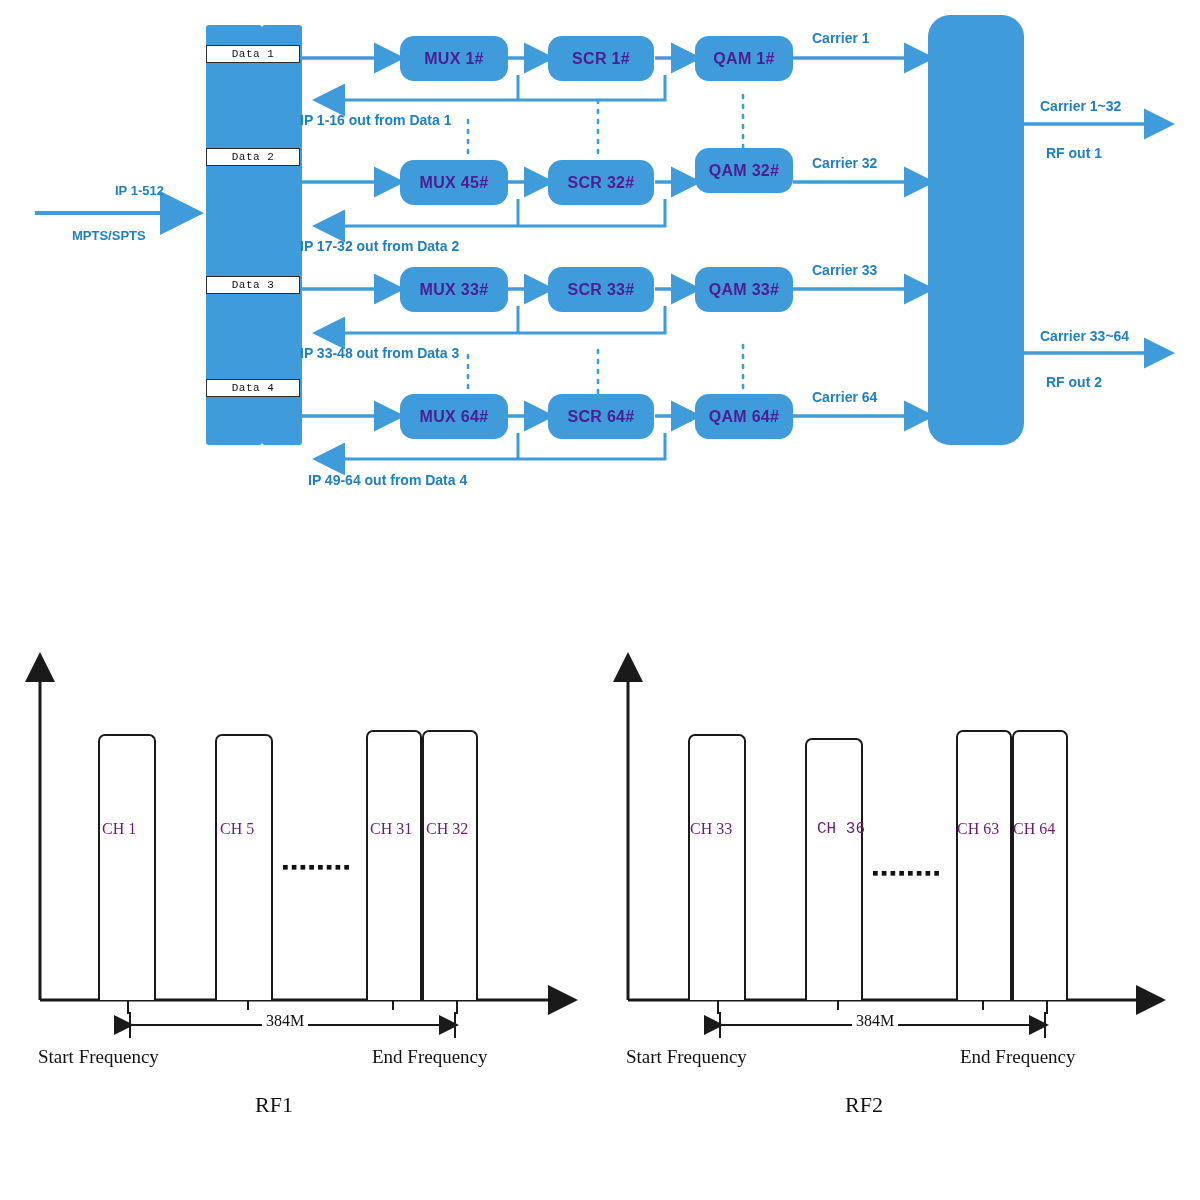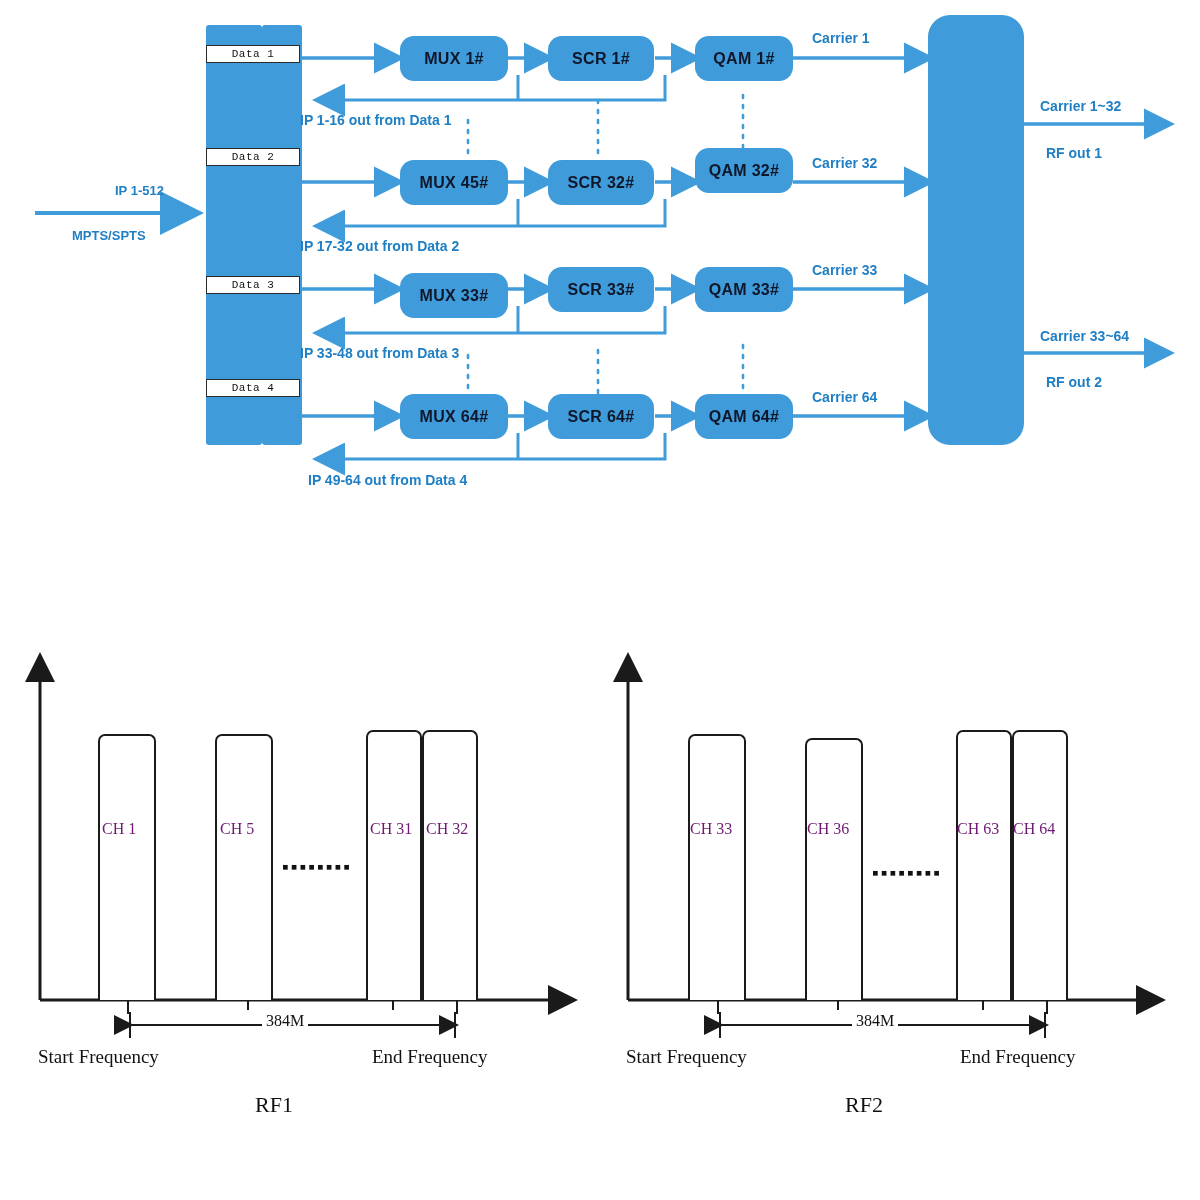"MUX 1#" .proc-box { color: #0f172a -> #4c1d95 }
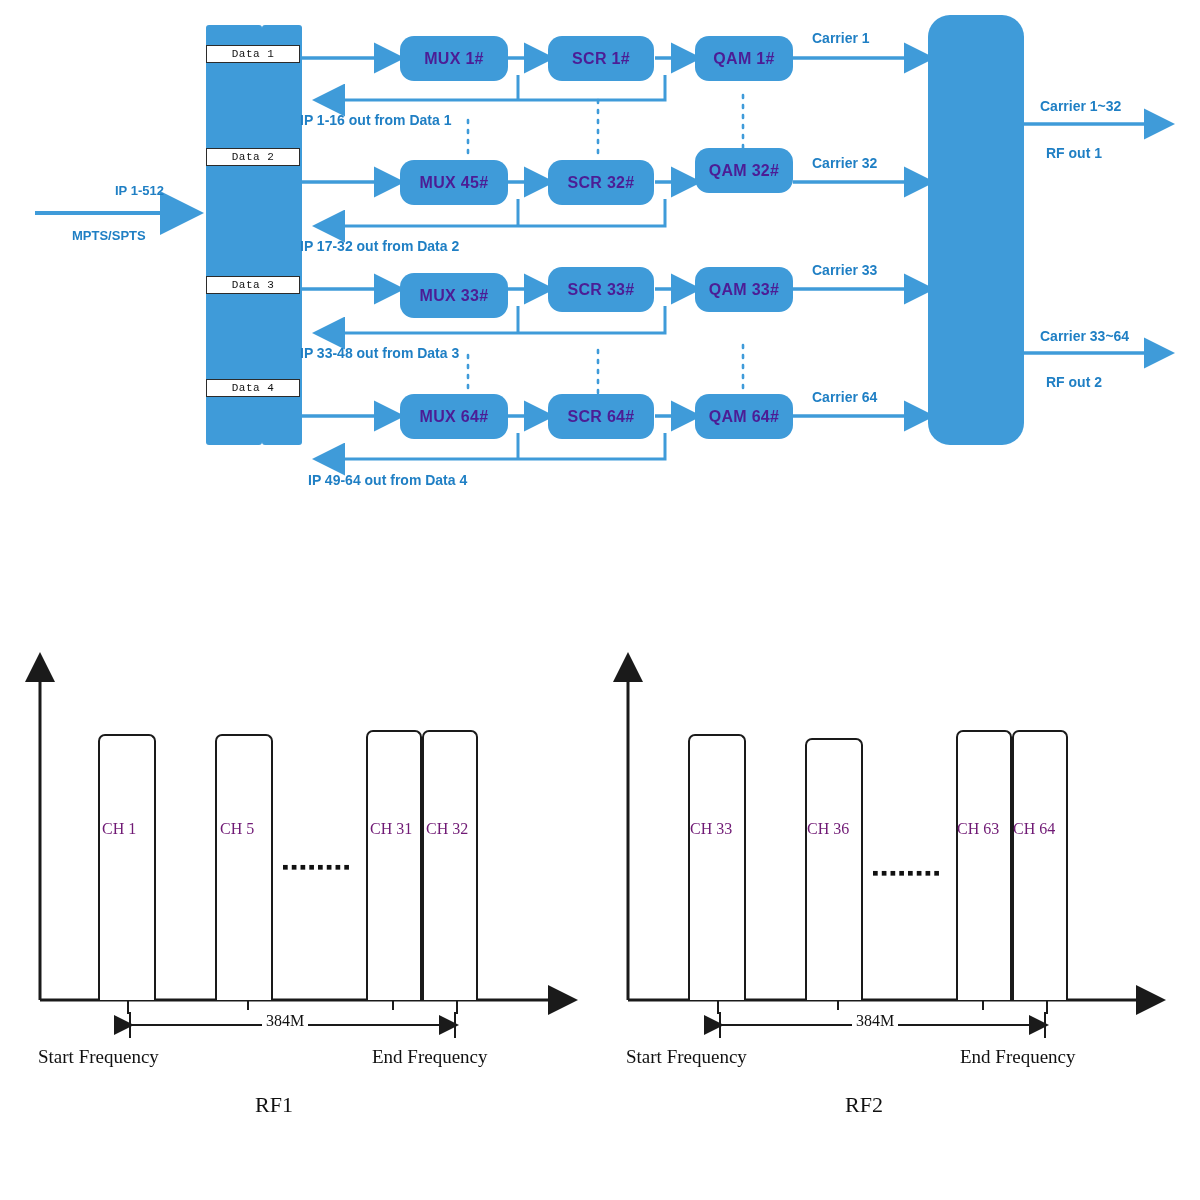"MUX 33#" div.proc-box { margin-top: 6px -> none }
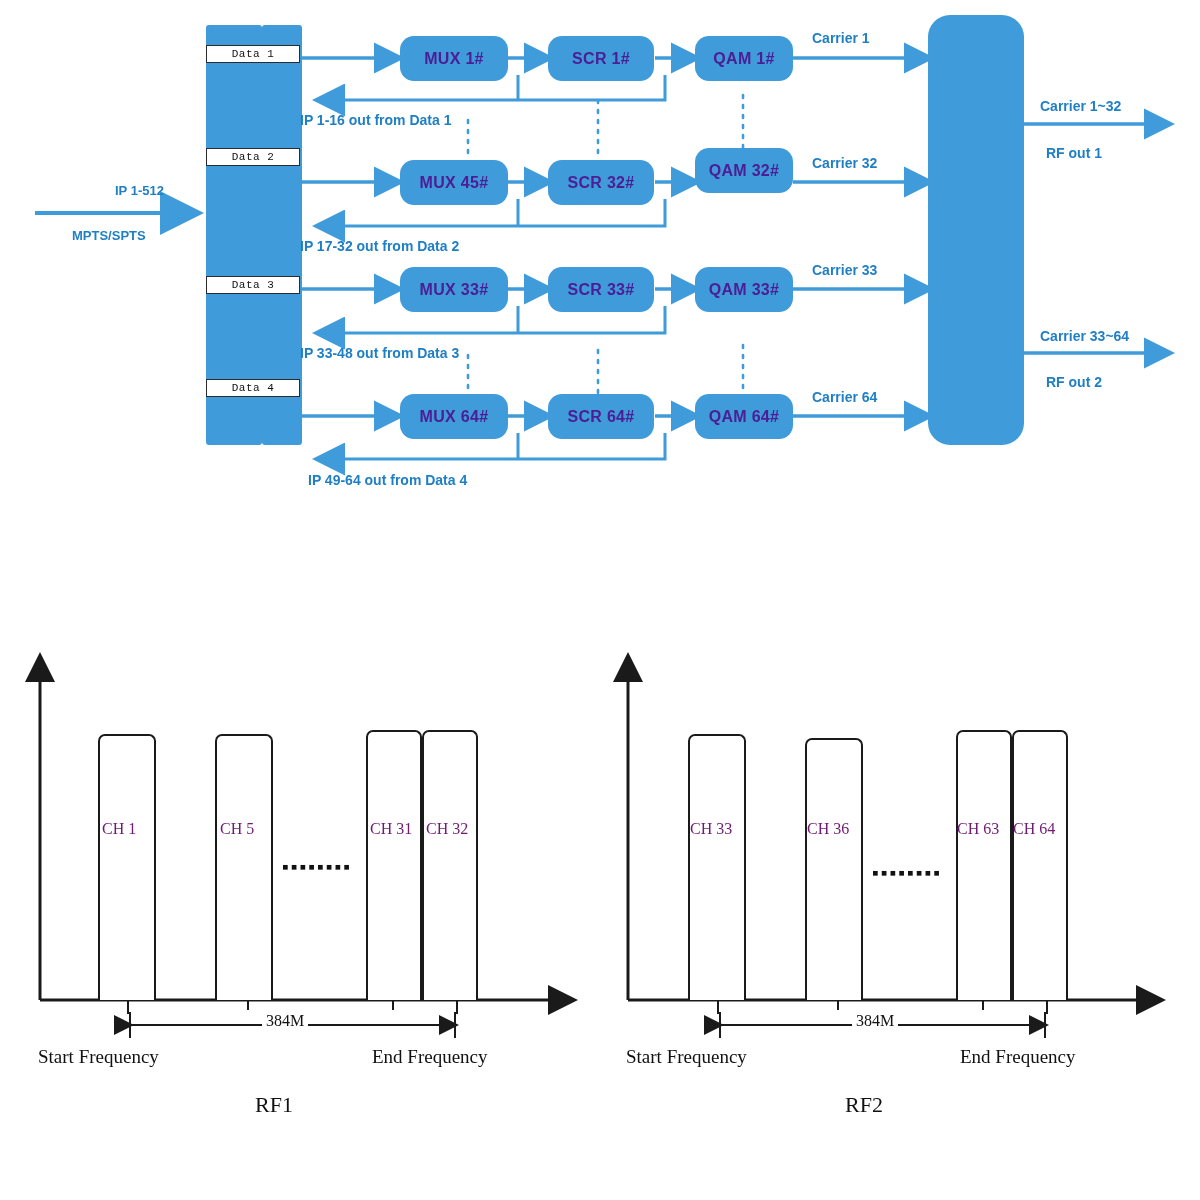"CH 36" div.chan-label { font-family: none -> Liberation Mono, monospace; left: 207px -> 217px }
